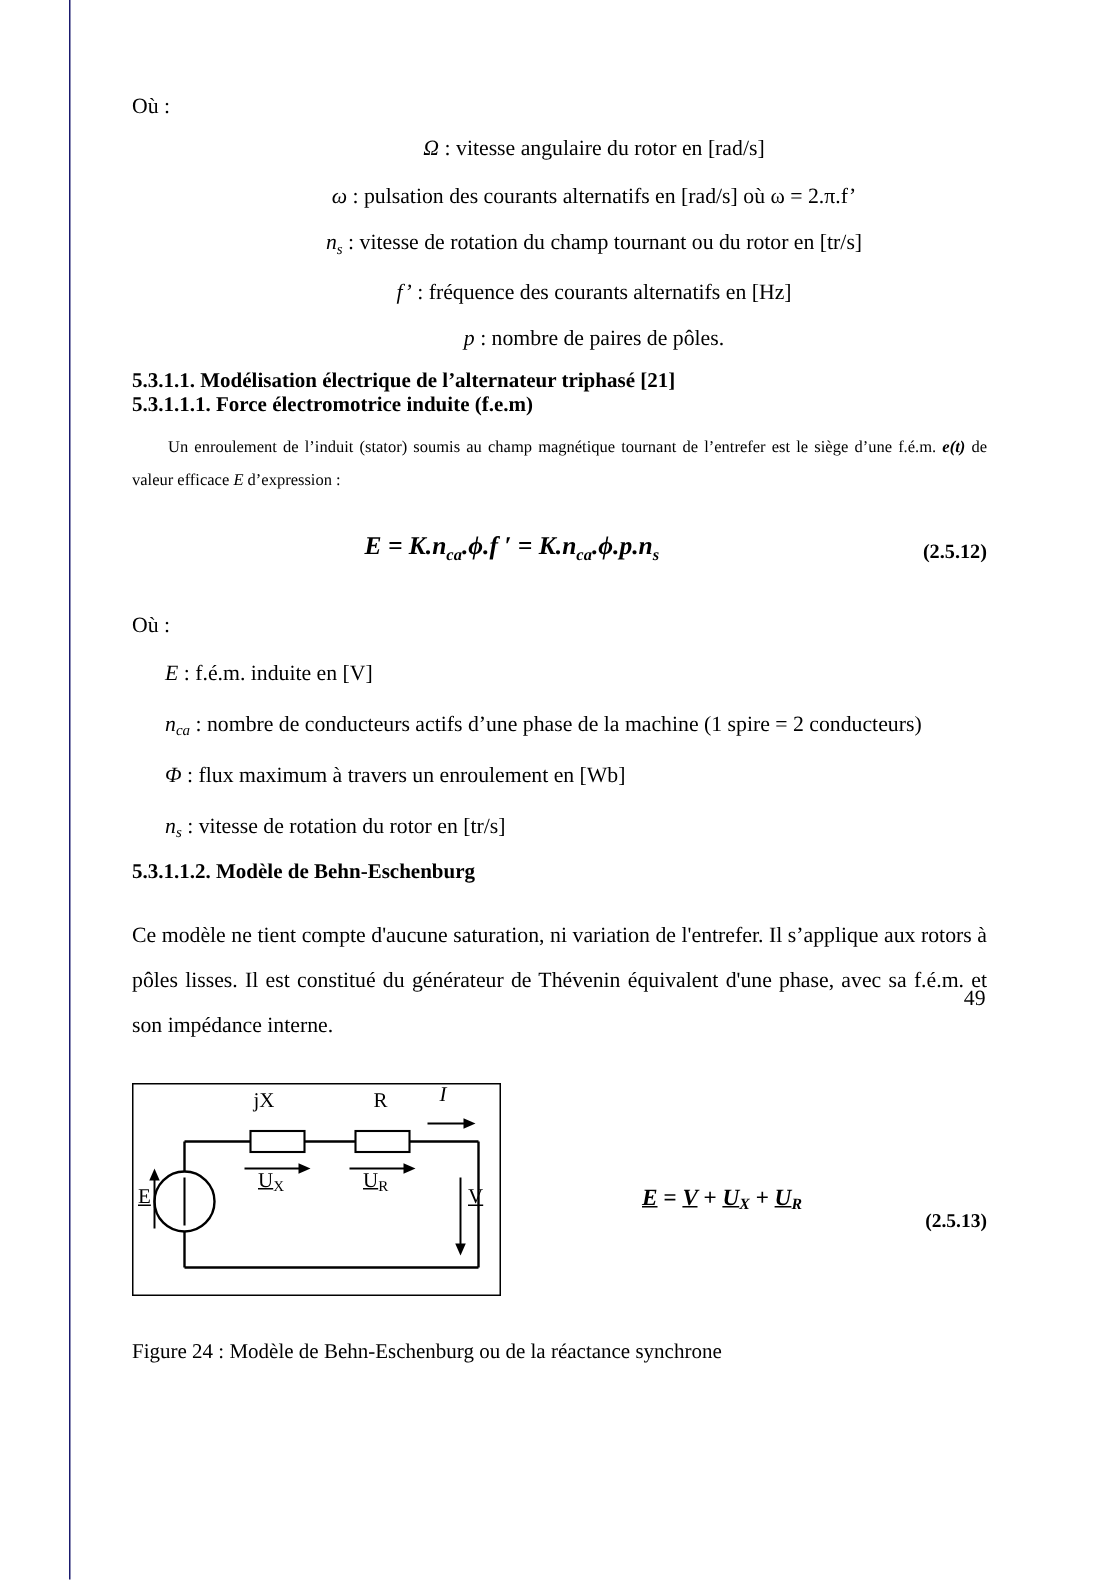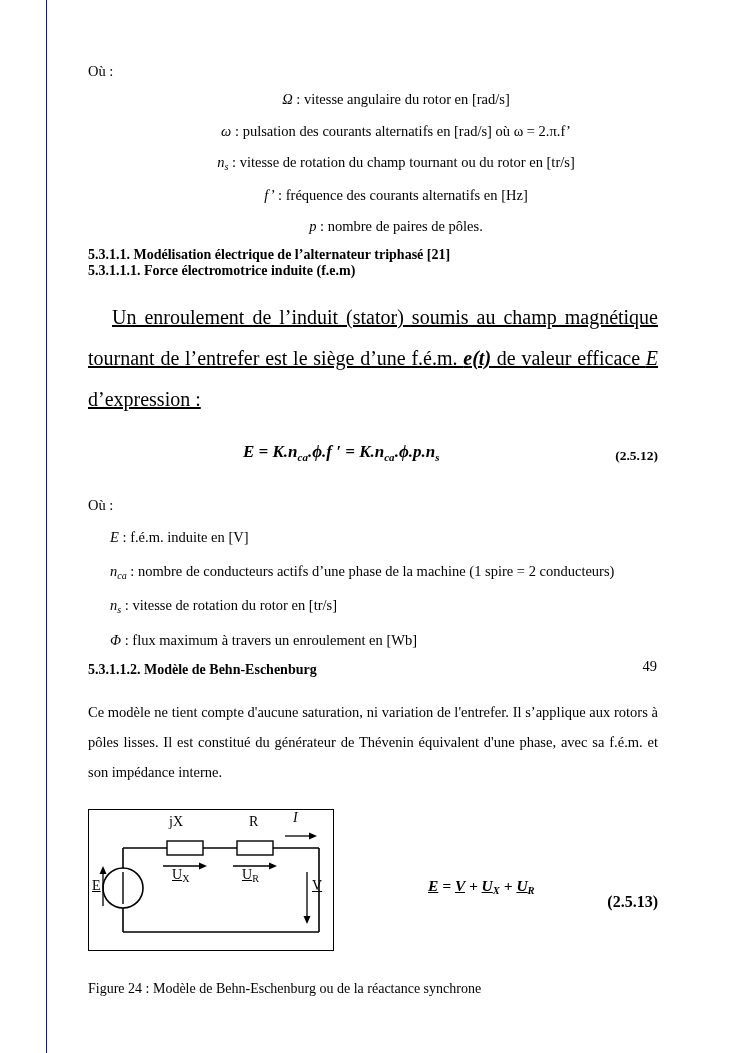"Un enroulement de l’induit (stator)" .para { font-size: 20px -> 11px; margin-top: 18px -> 8px; text-decoration: underline -> none }
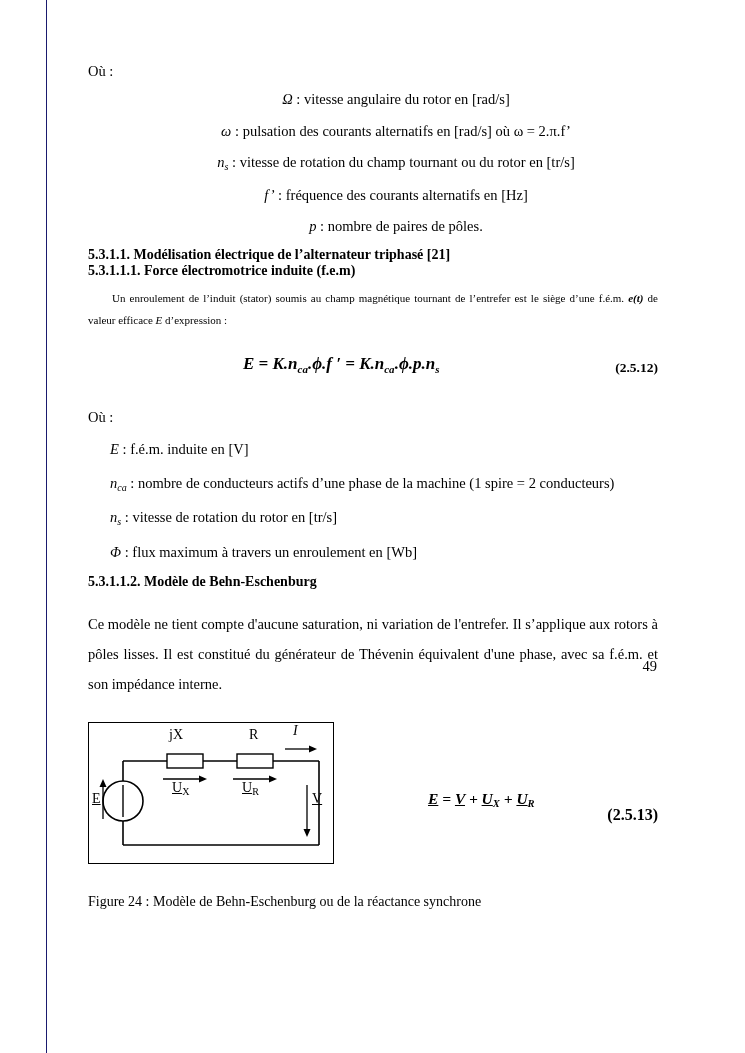"ns : vitesse de rotation du rotor" p { order: before "Φ : flux maximum à" -> after "Φ : flux maximum à" }
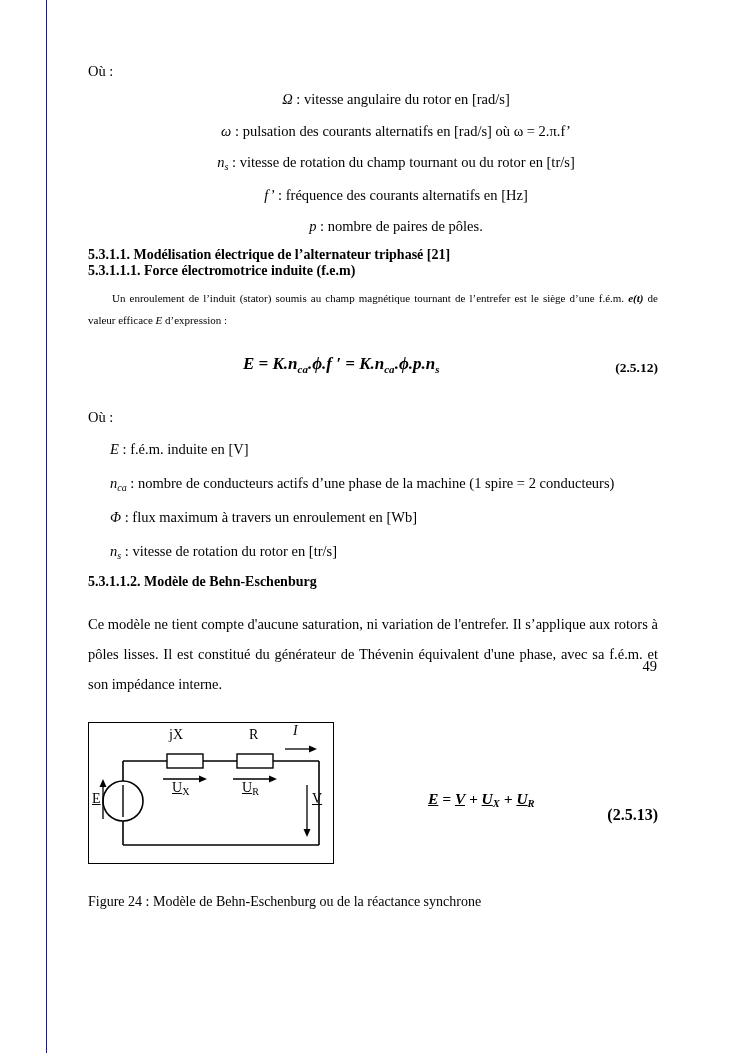"(2.5.13)" .eq2-num { font-size: 16px -> 13px }
